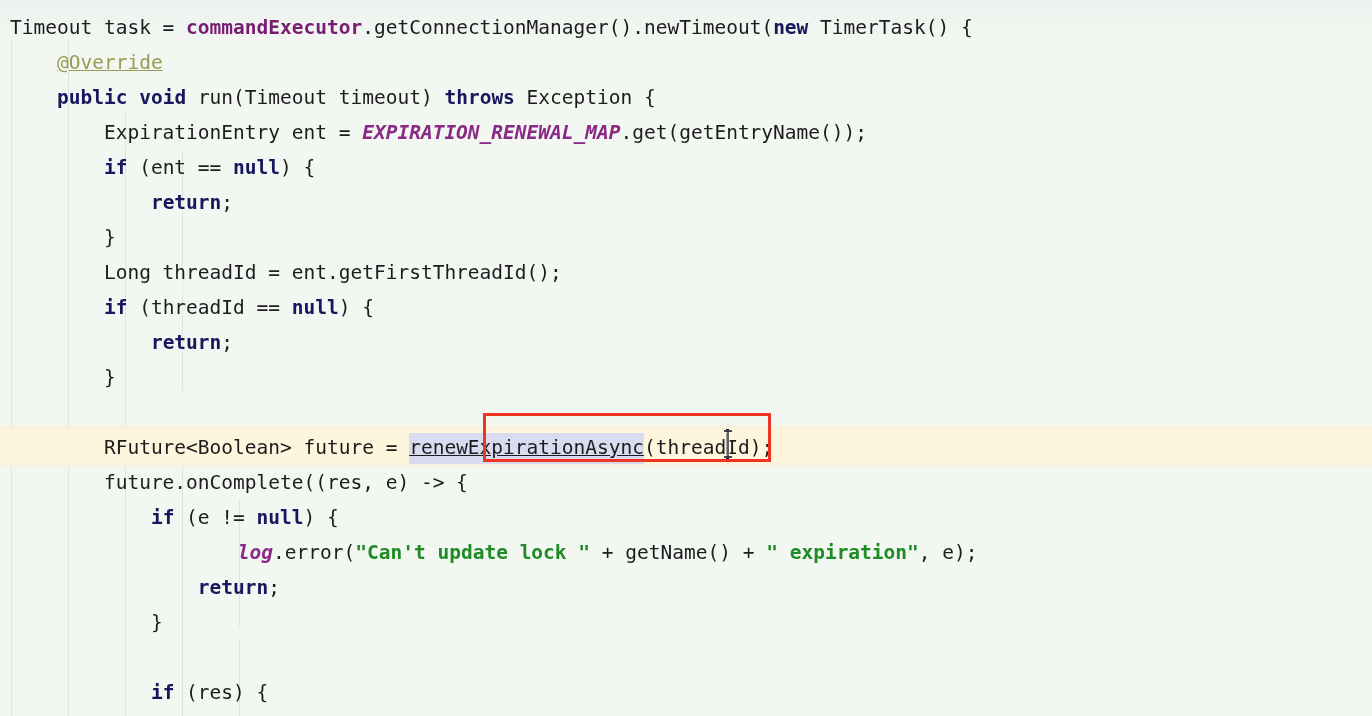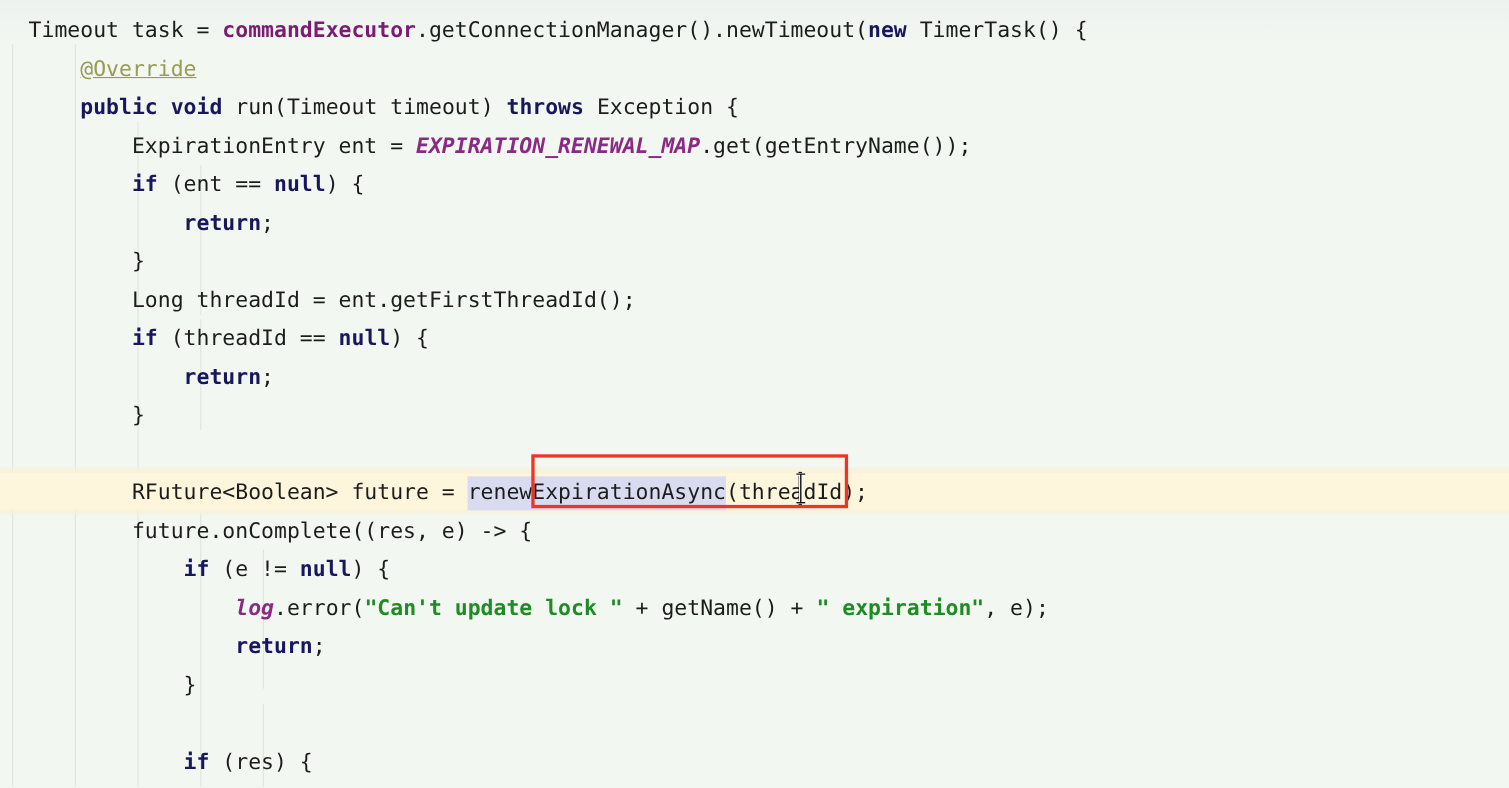"Timeout task =" #code { padding: 10px 0 0 16px -> 10px 0 0 0 }
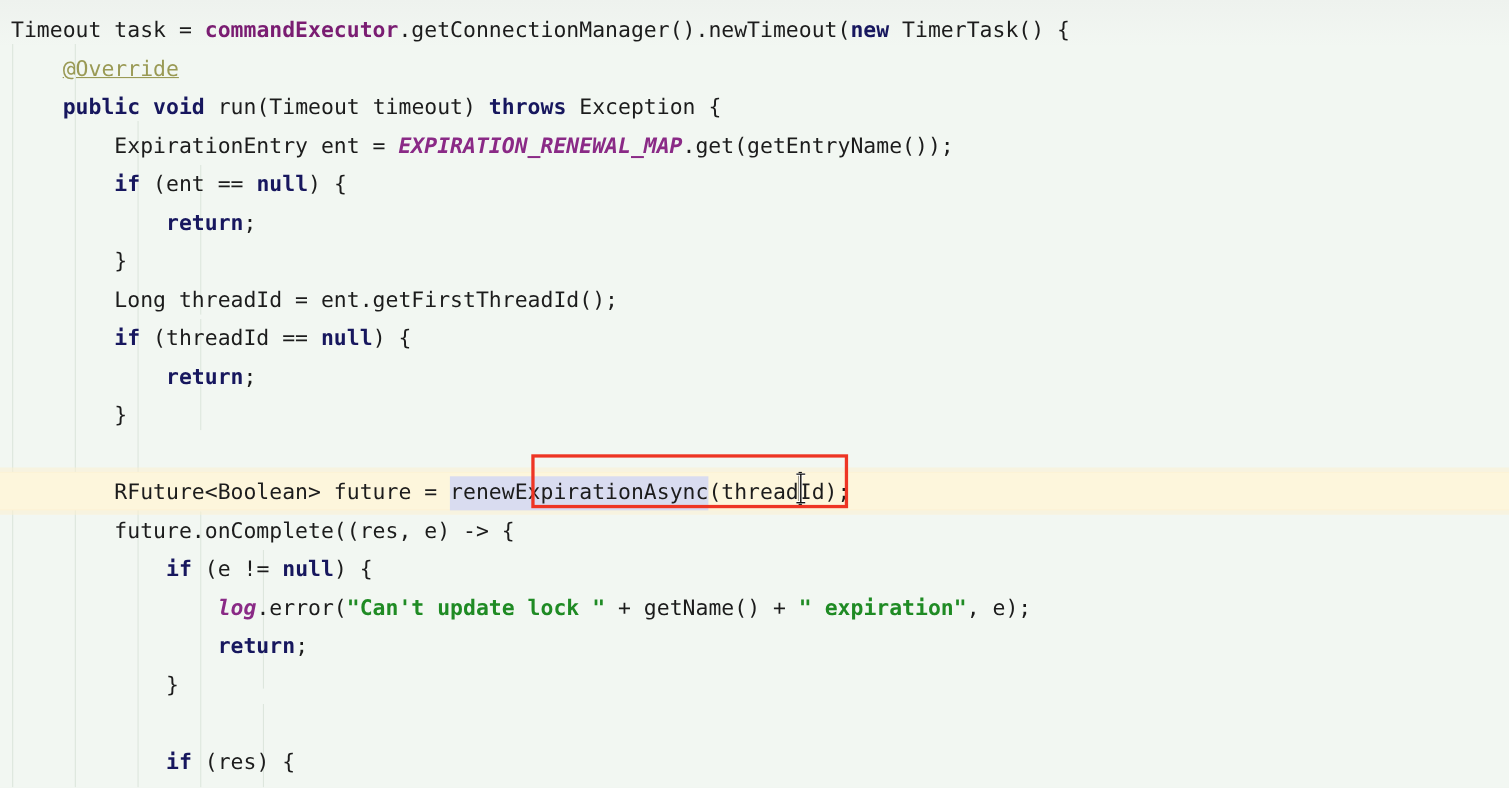"renewExpirationAsync" .sel { text-decoration: none -> underline }
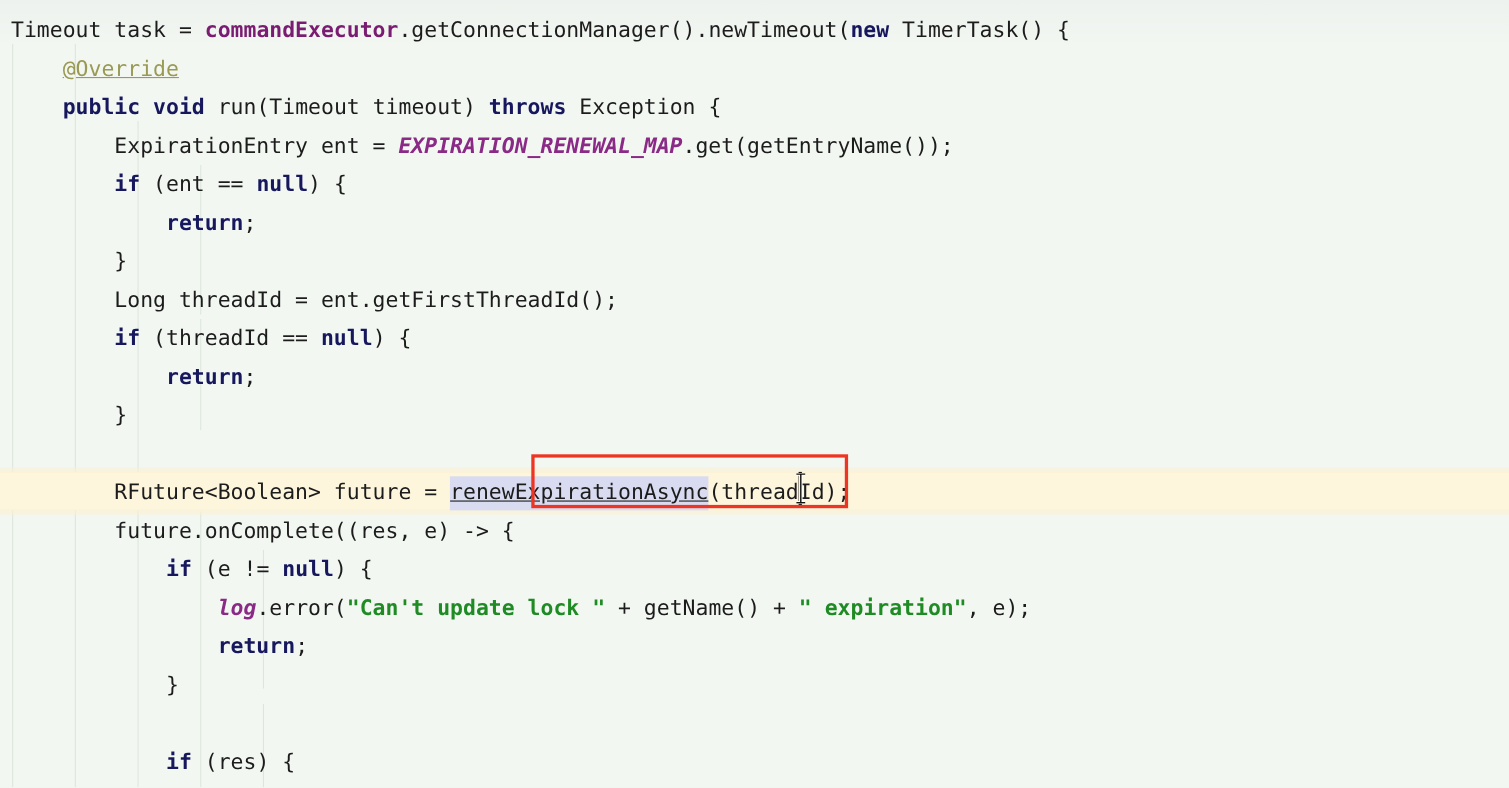"log" .logf { margin-left: none -> 40px }
